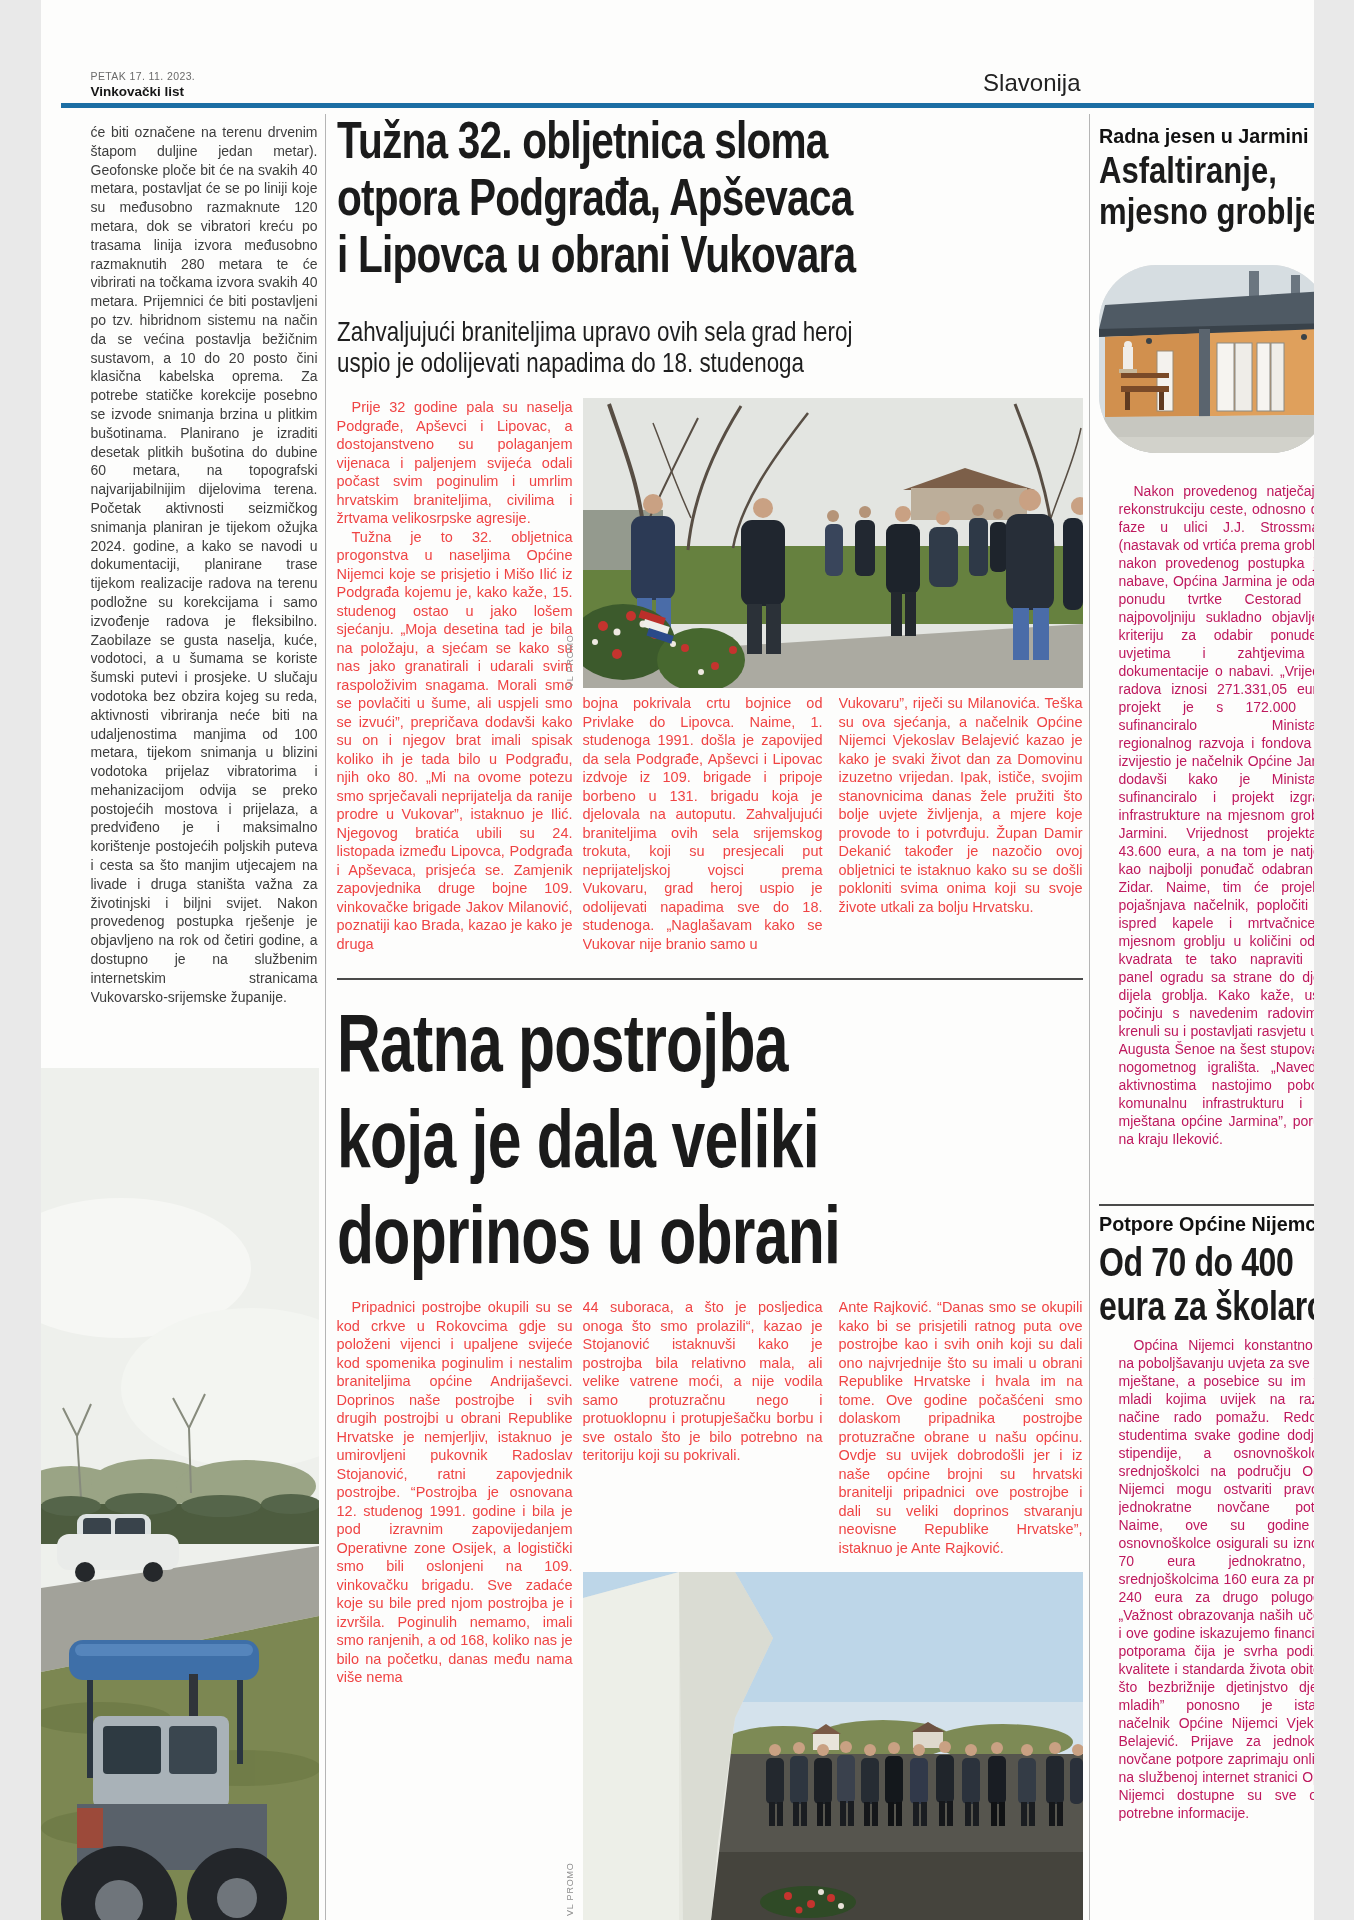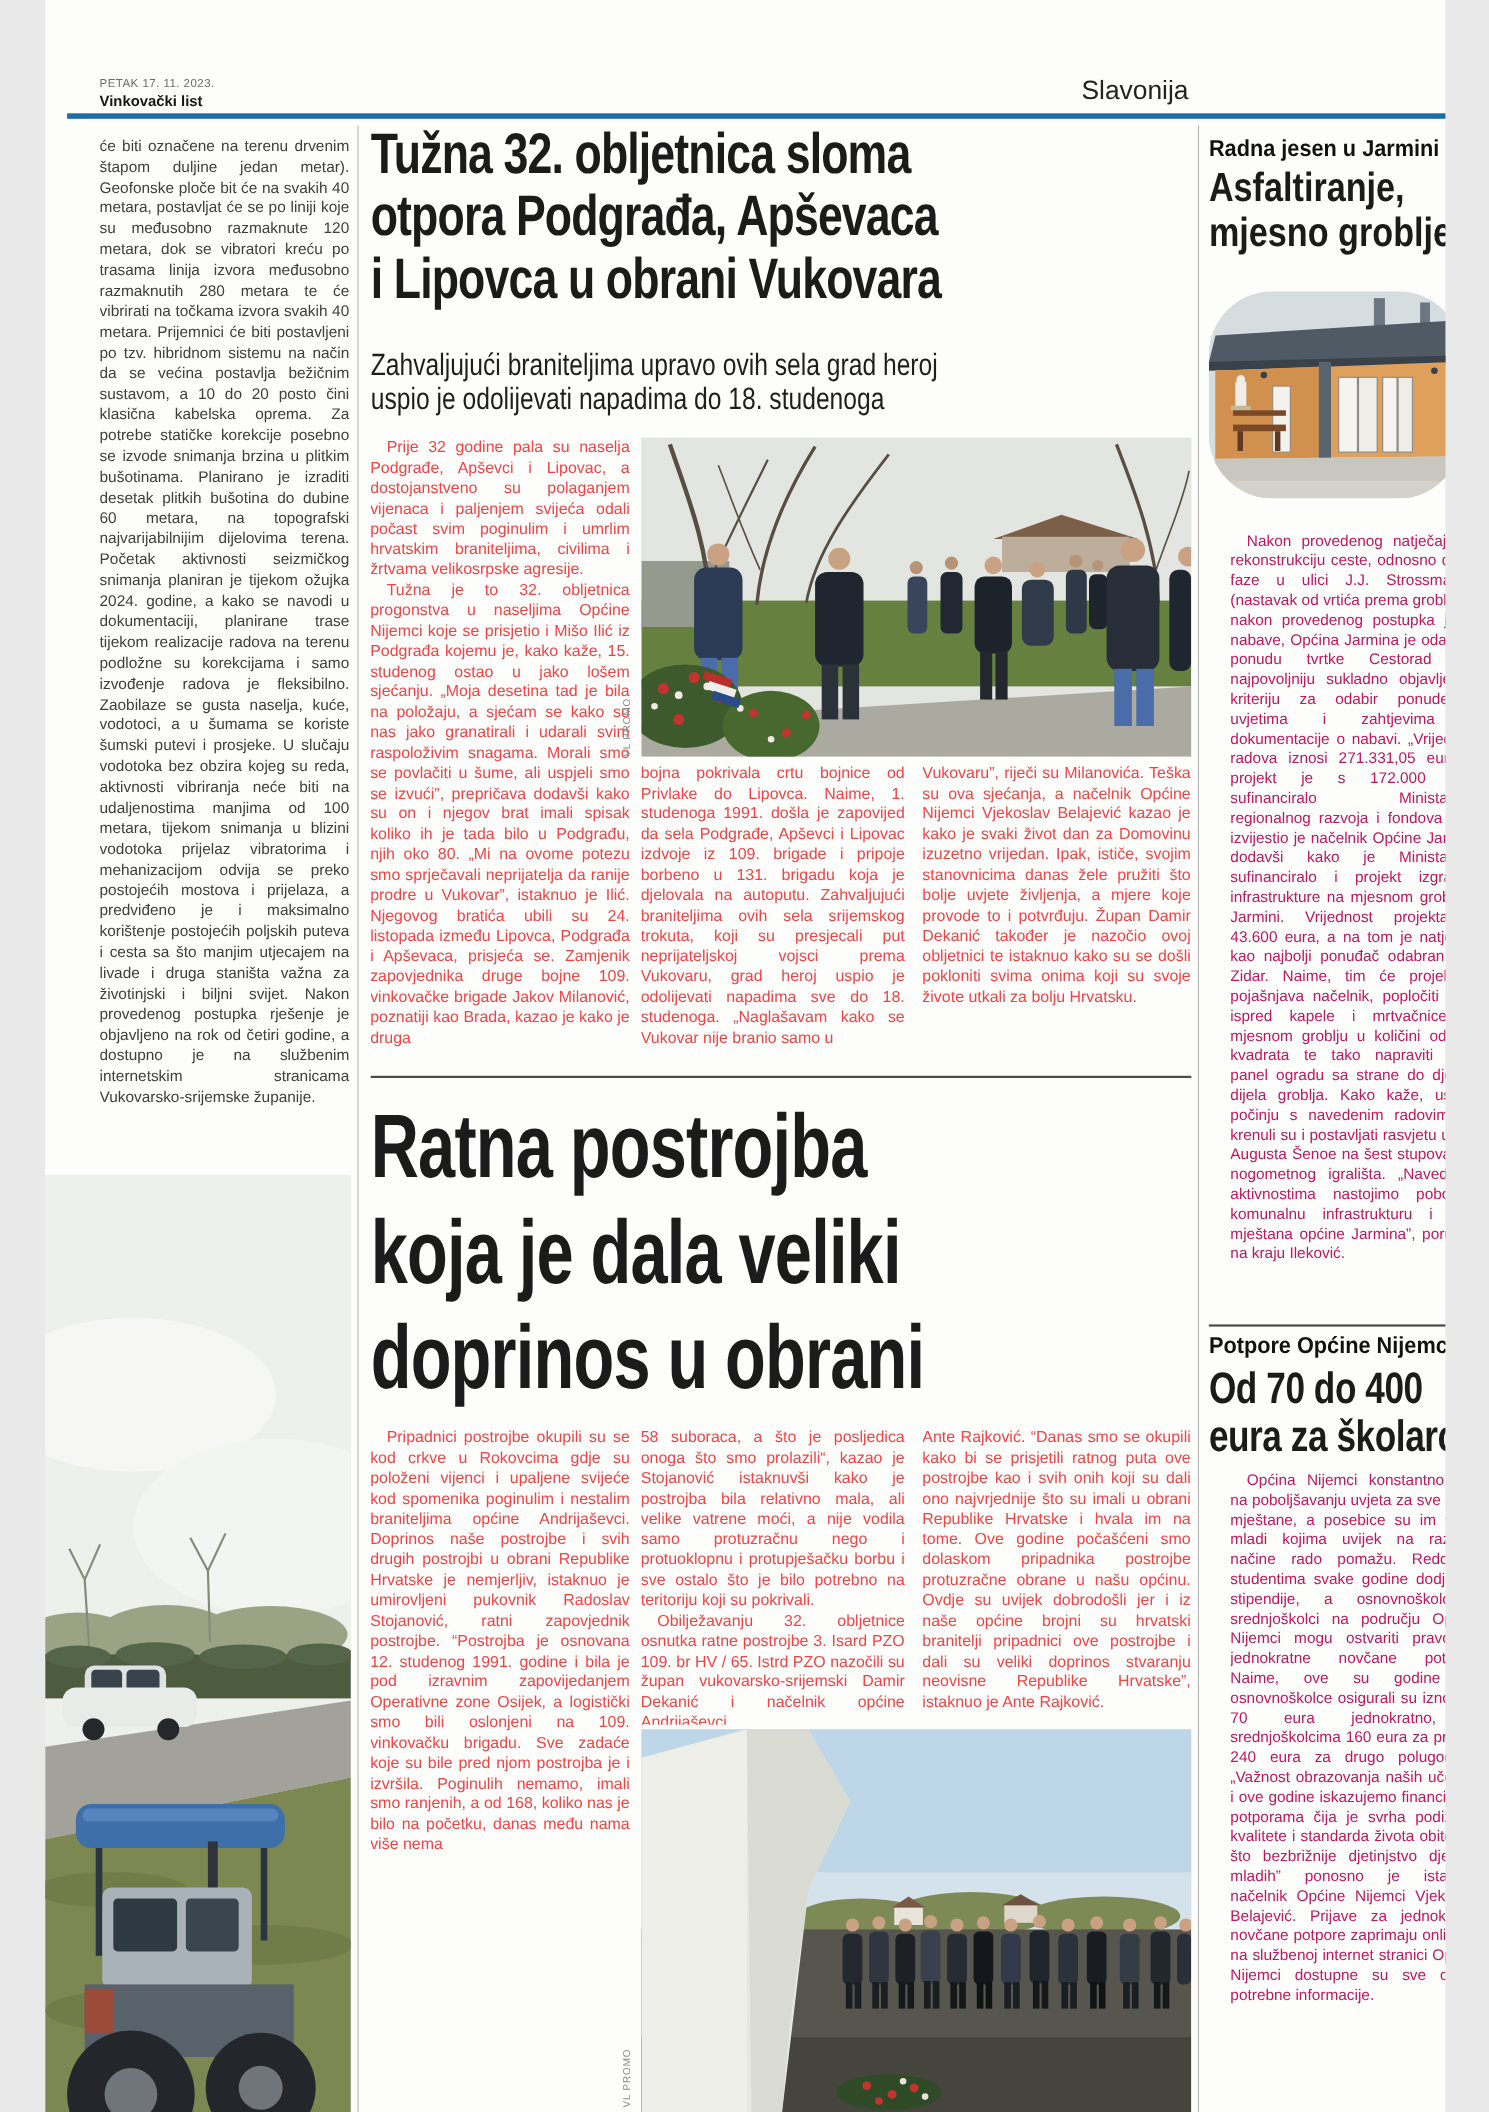"58 suboraca, a što je" p { text: 58 -> 44 }
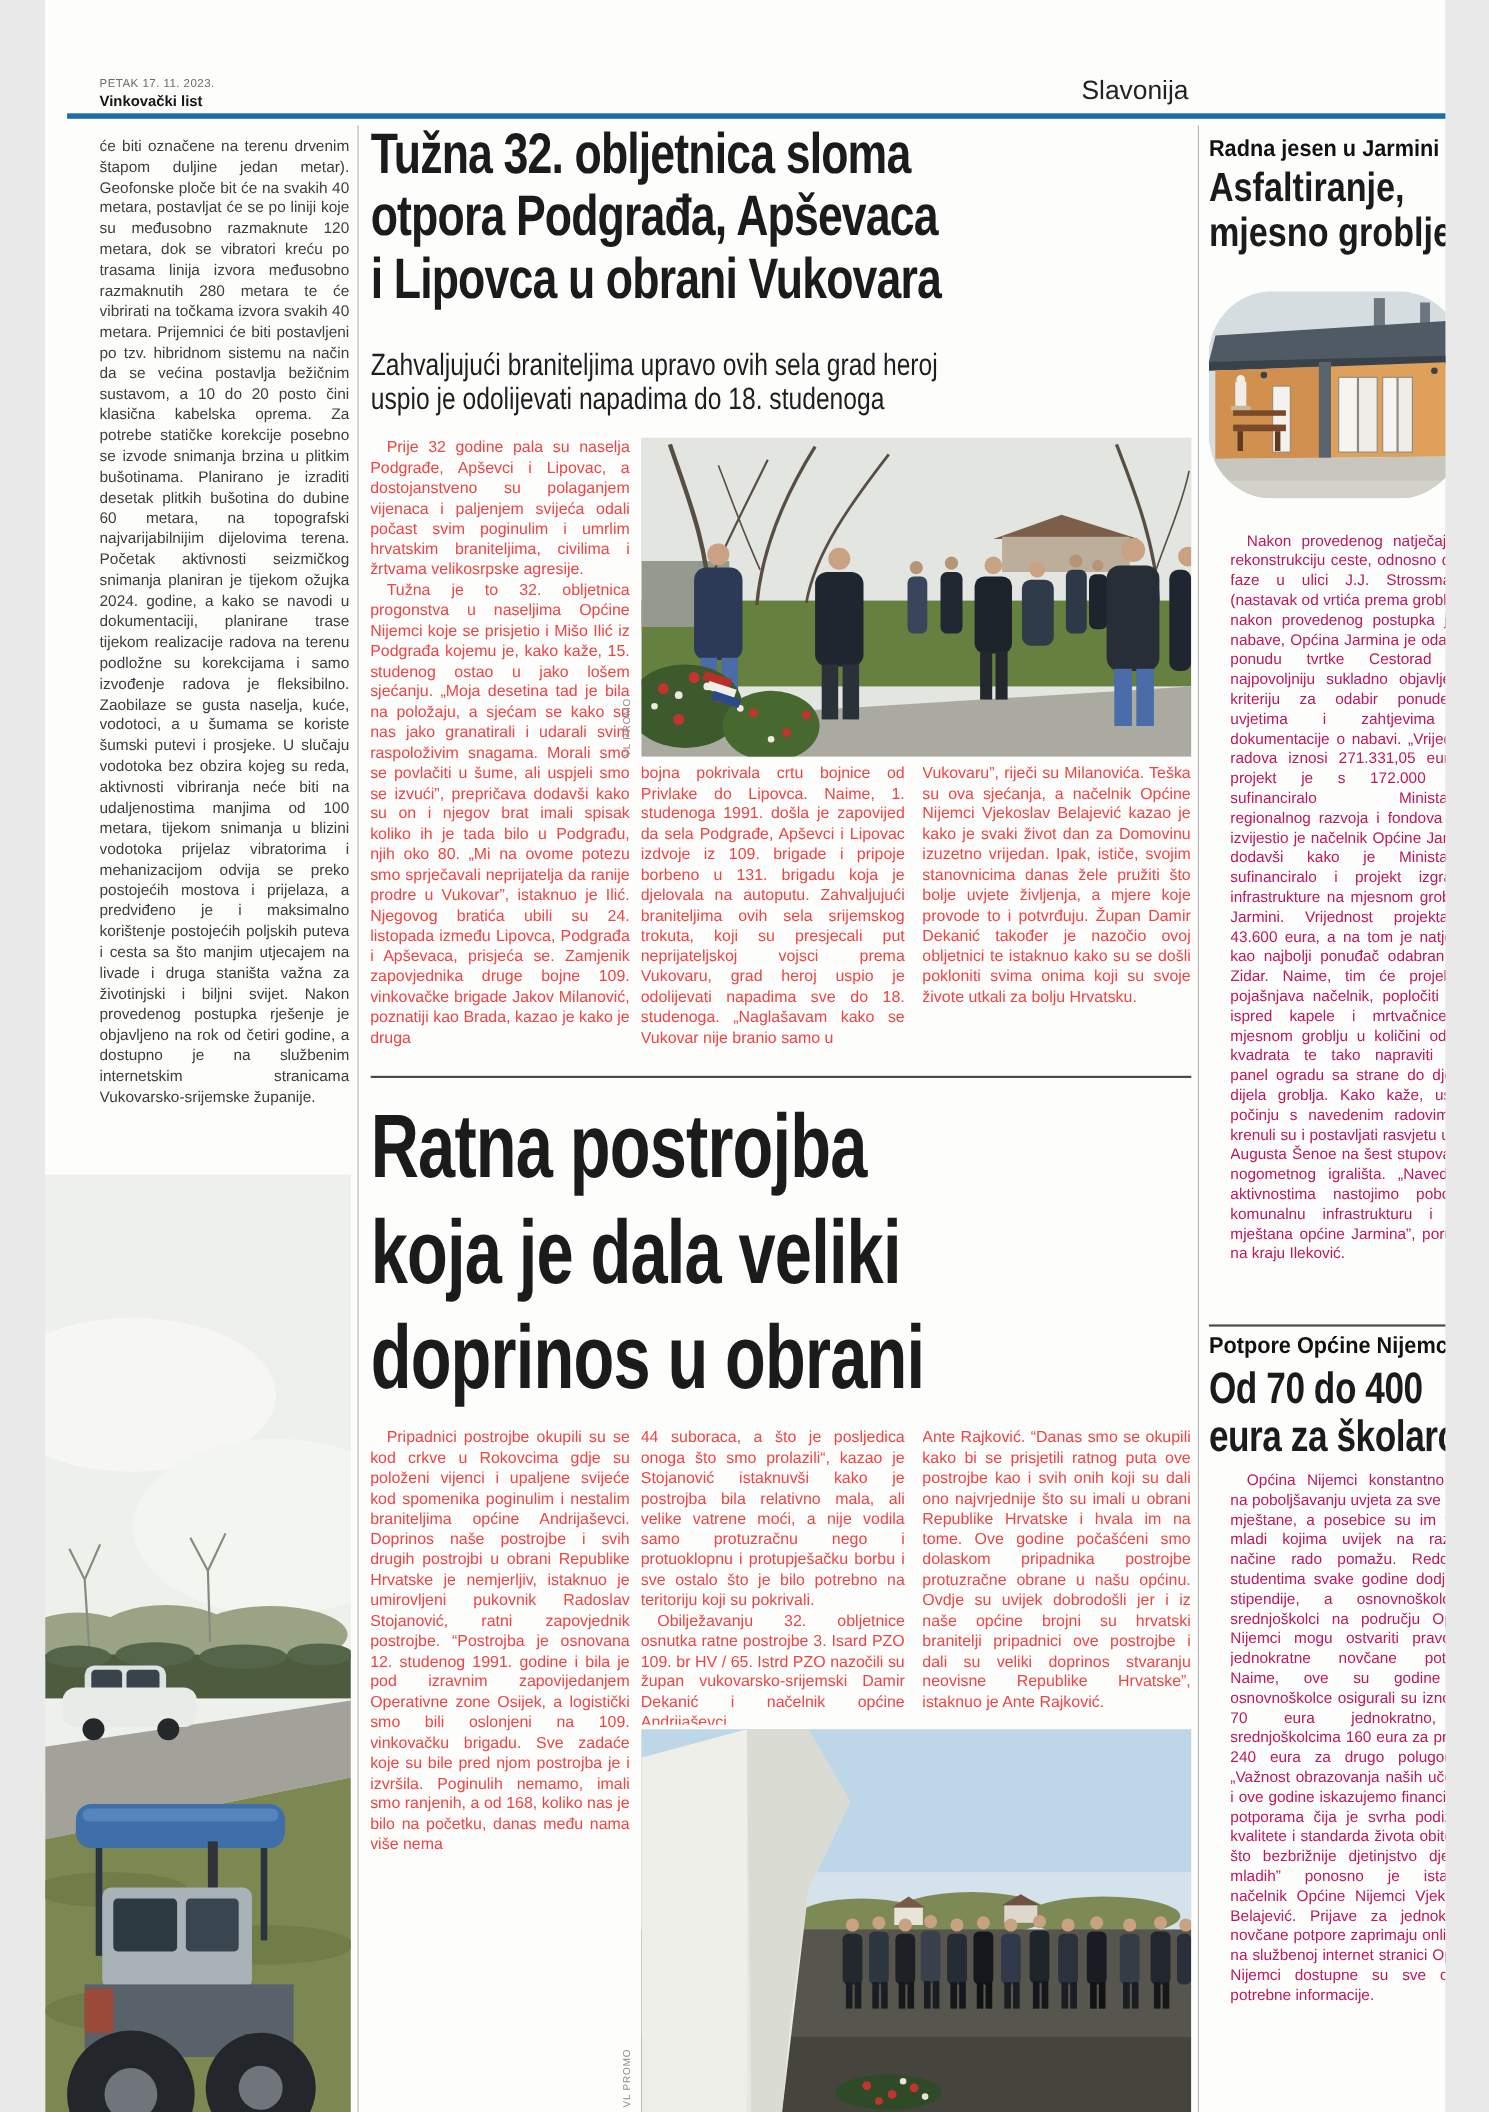"Obilježavanju 32. obljetnice osnutka" p.indent { html: <p>Obilježavanju 32. obljetnice osnutka ratne postrojbe 3. Isard PZO 109. br HV / 65. Istrd PZO nazočili su župan vukovarsko-srijemski Damir Dekanić i načelnik općine Andrijaševci</p> -> none }
